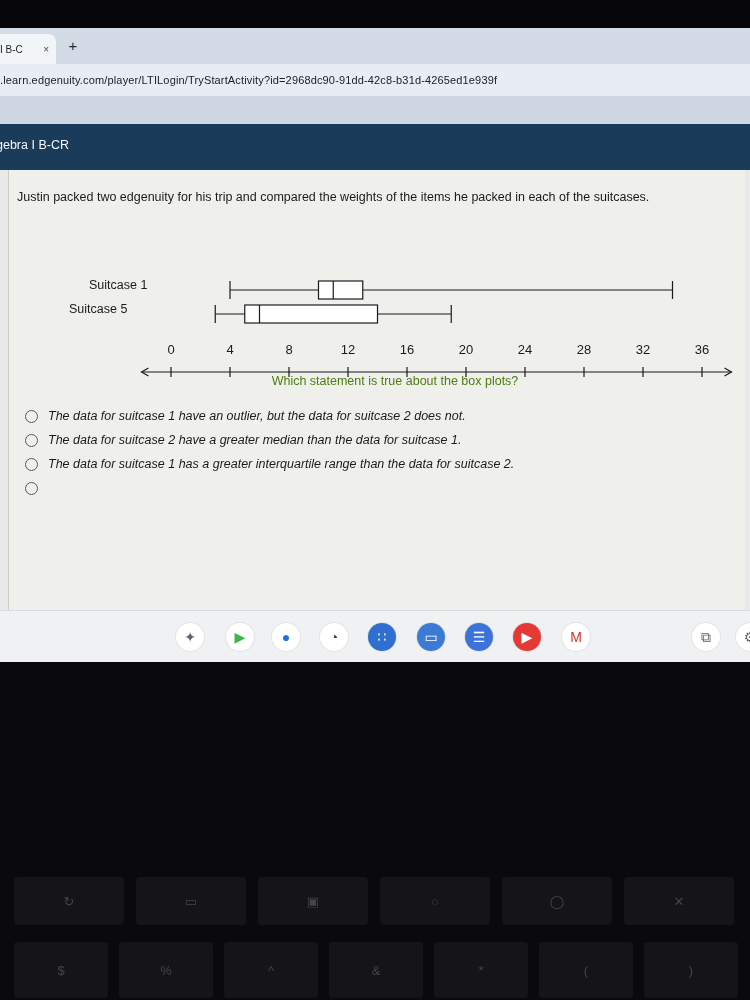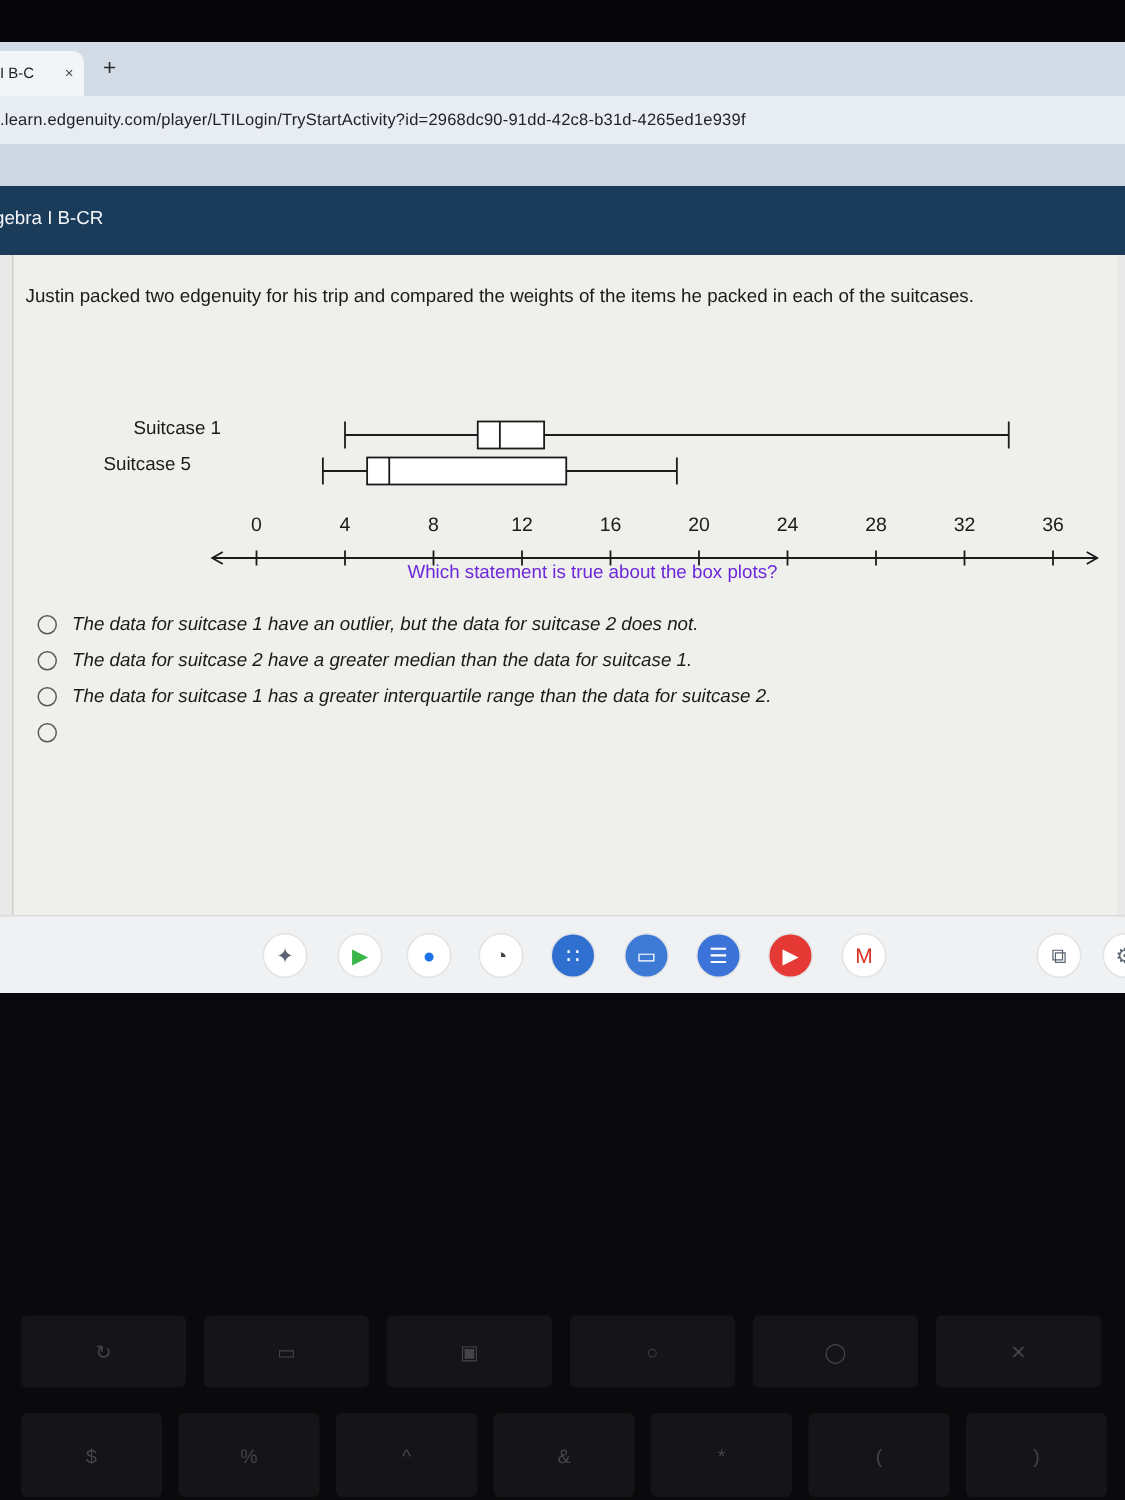"Which statement is true about" #prompt { color: #6d28d9 -> #4d7c0f }
